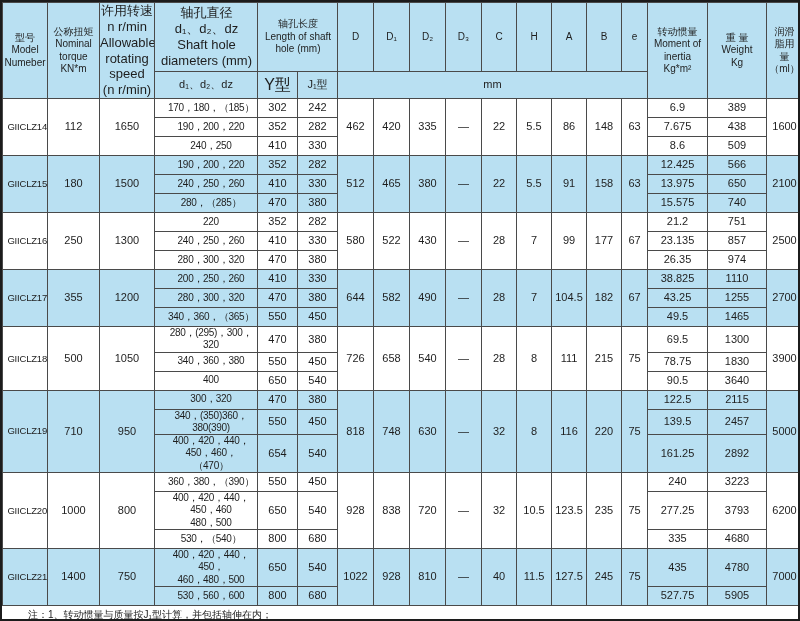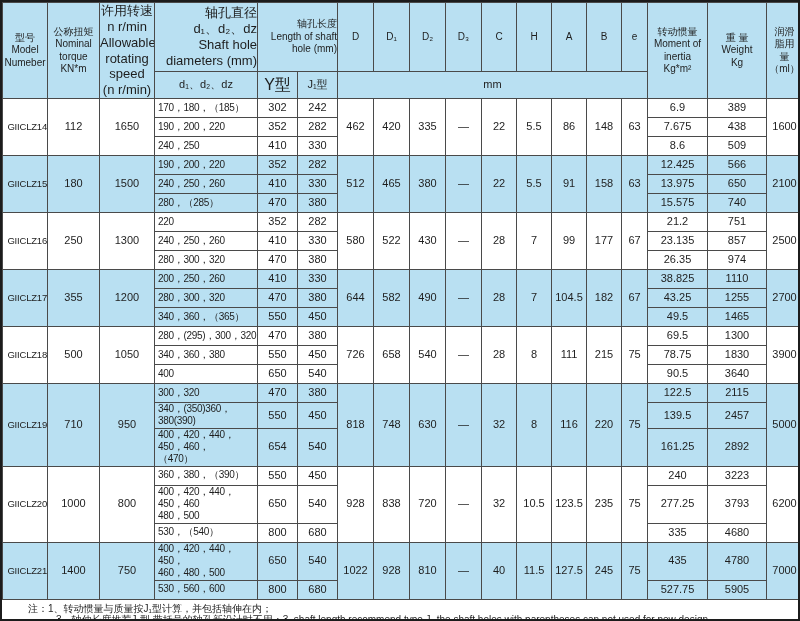"轴孔直径" .hd.left { text-align: right -> center }
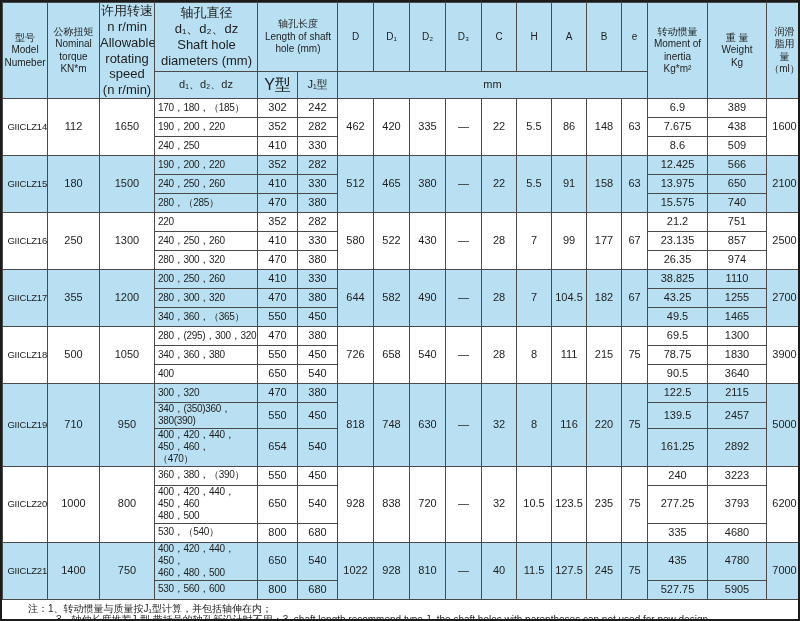"170，180，（185）" .dia { padding-left: 3px -> 10px; text-align: left -> center }
